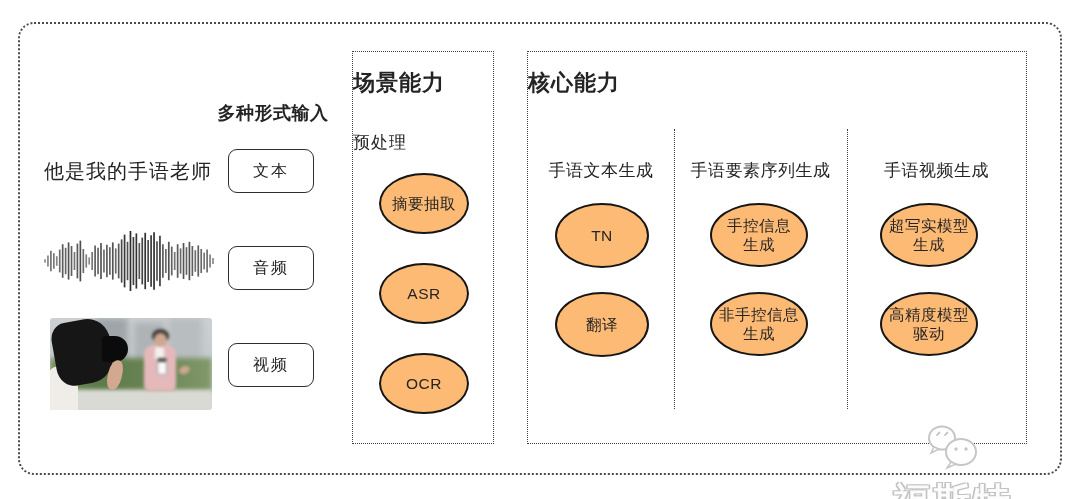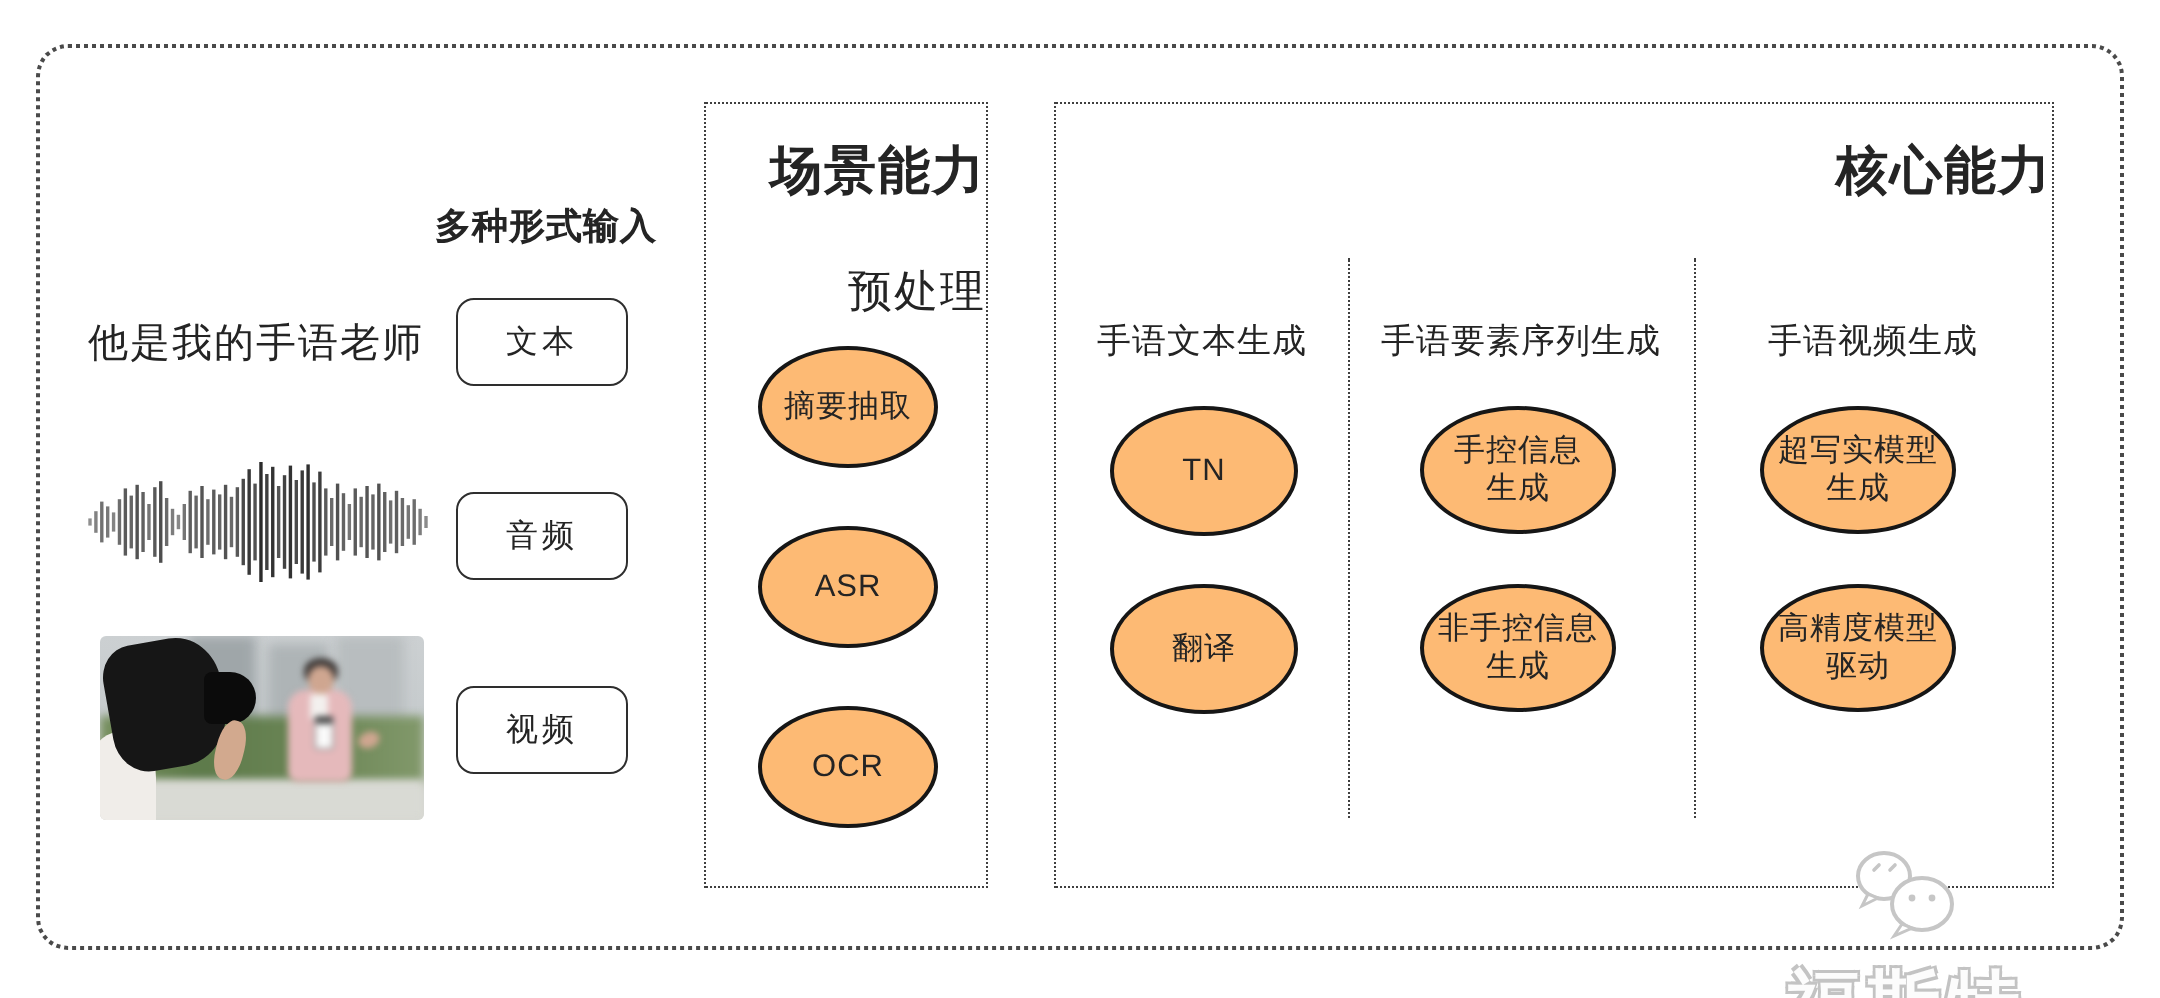"场景能力" .panel-title { font-size: 26px -> 22px; text-align: right -> left }
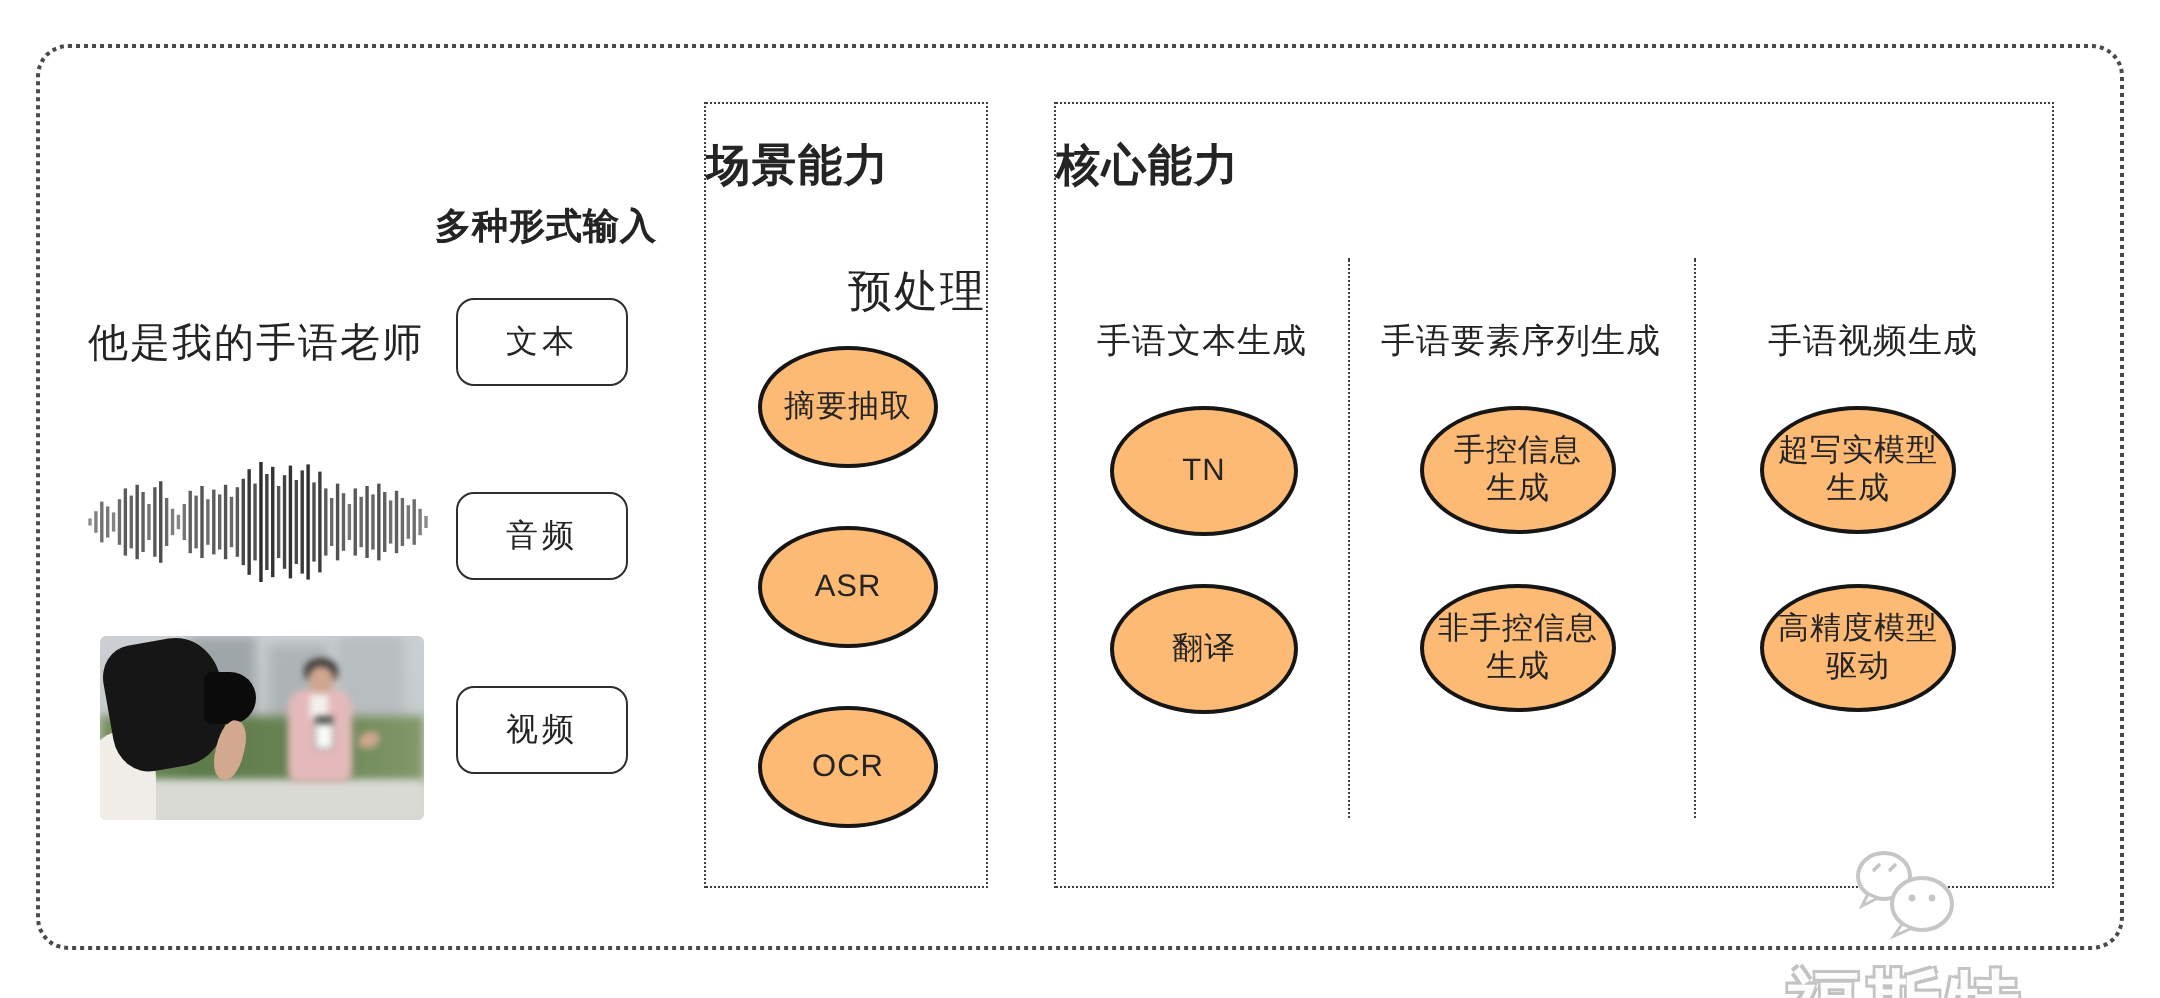"预处理" .scene-subtitle { font-size: 22px -> 17px; text-align: right -> left }
